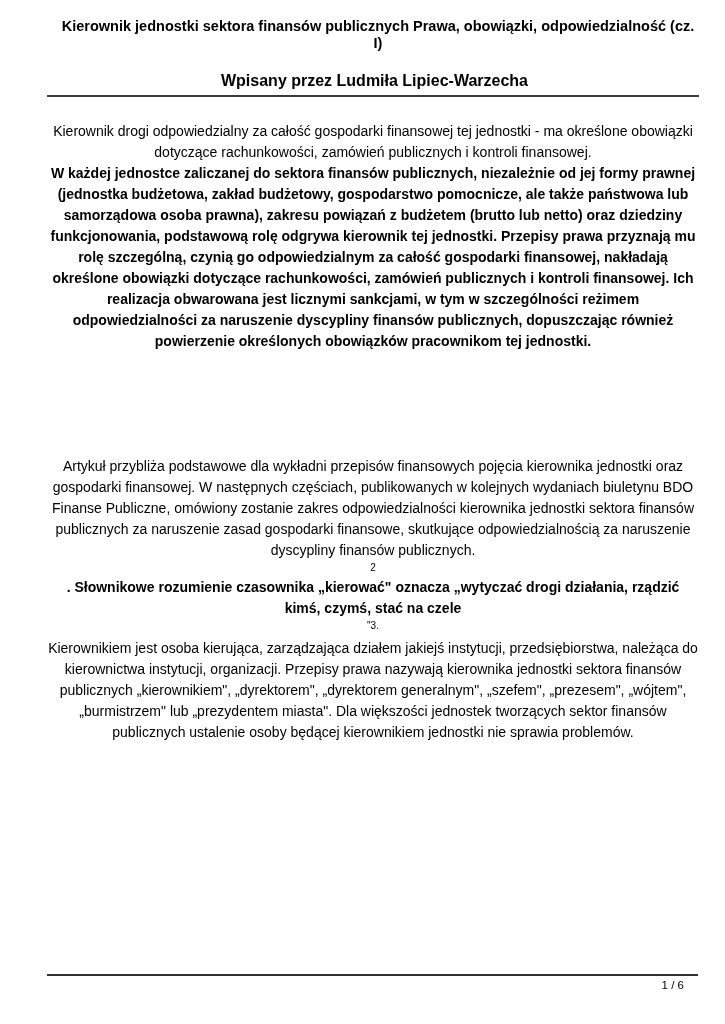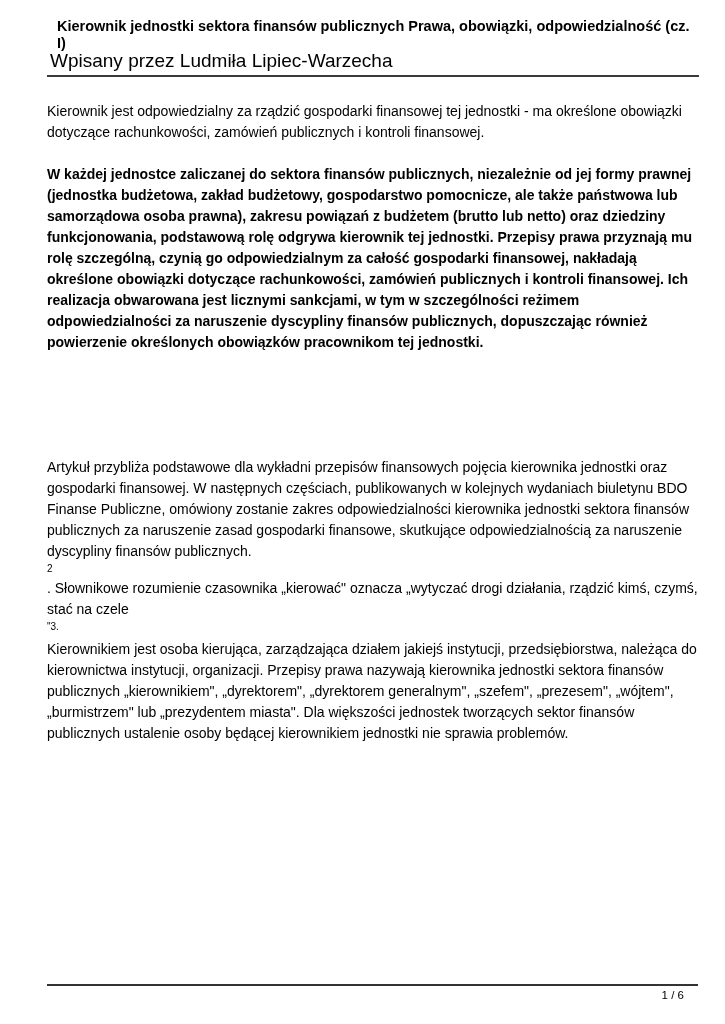"Kierownik jednostki sektora finansów" .content { text-align: none -> center }
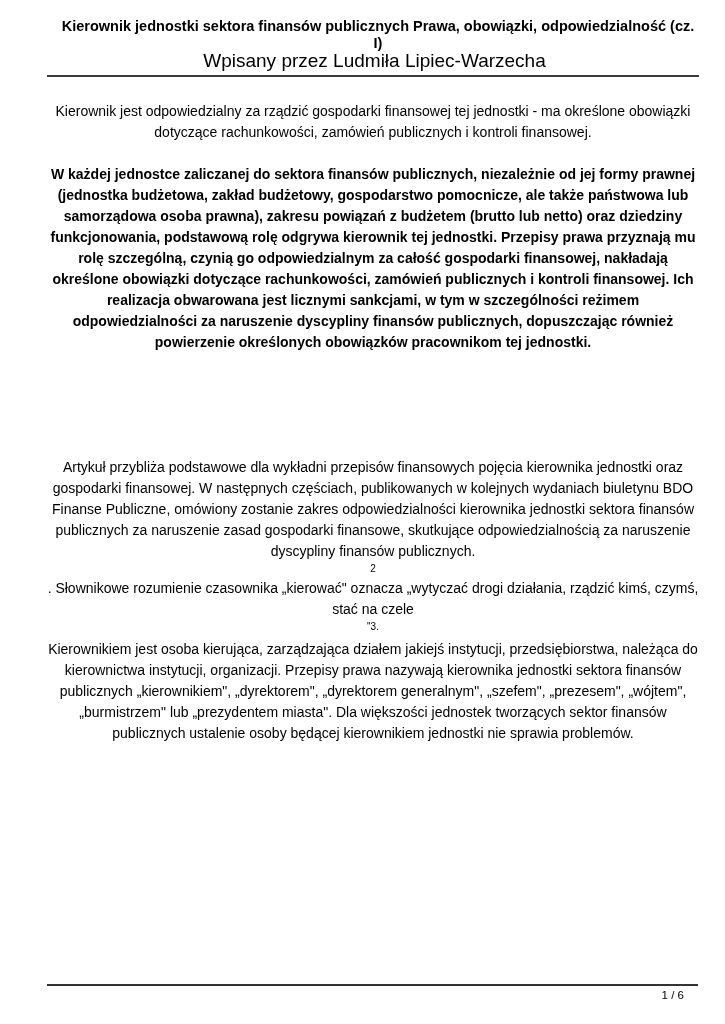"Wpisany przez Ludmiła Lipiec-Warzecha" .byline { font-size: 19px -> 16px; font-weight: none -> bold; margin-top: 1px -> 21px }
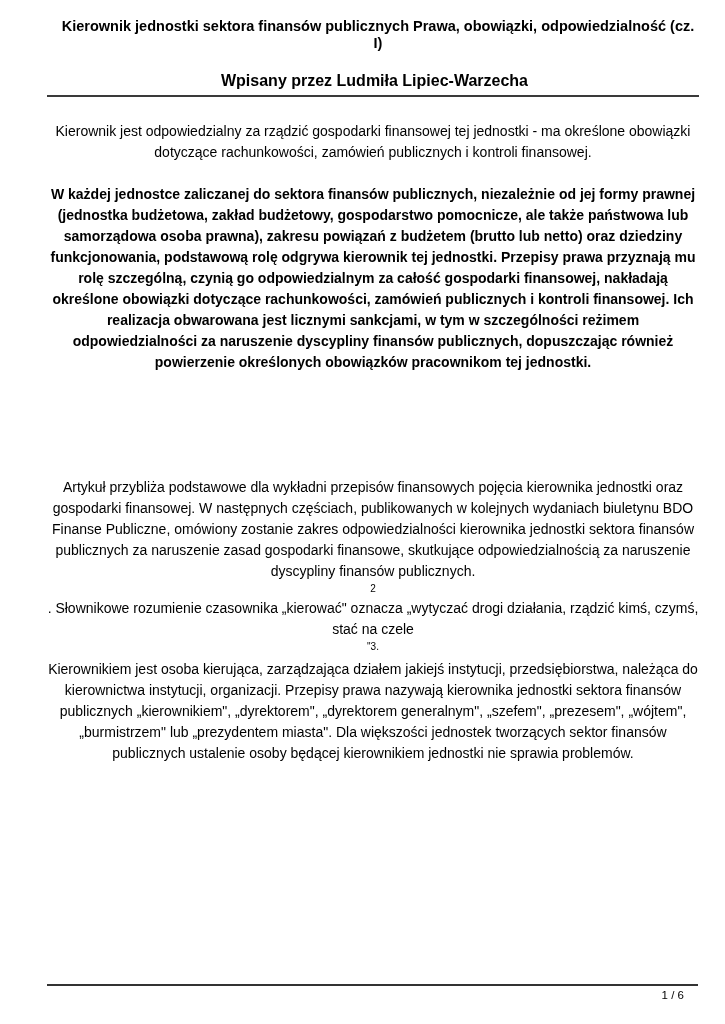"Kierownik jest odpowiedzialny za rządzić" p.p1 { text: jest odpowiedzialny za rządzić -> drogi odpowiedzialny za całość }
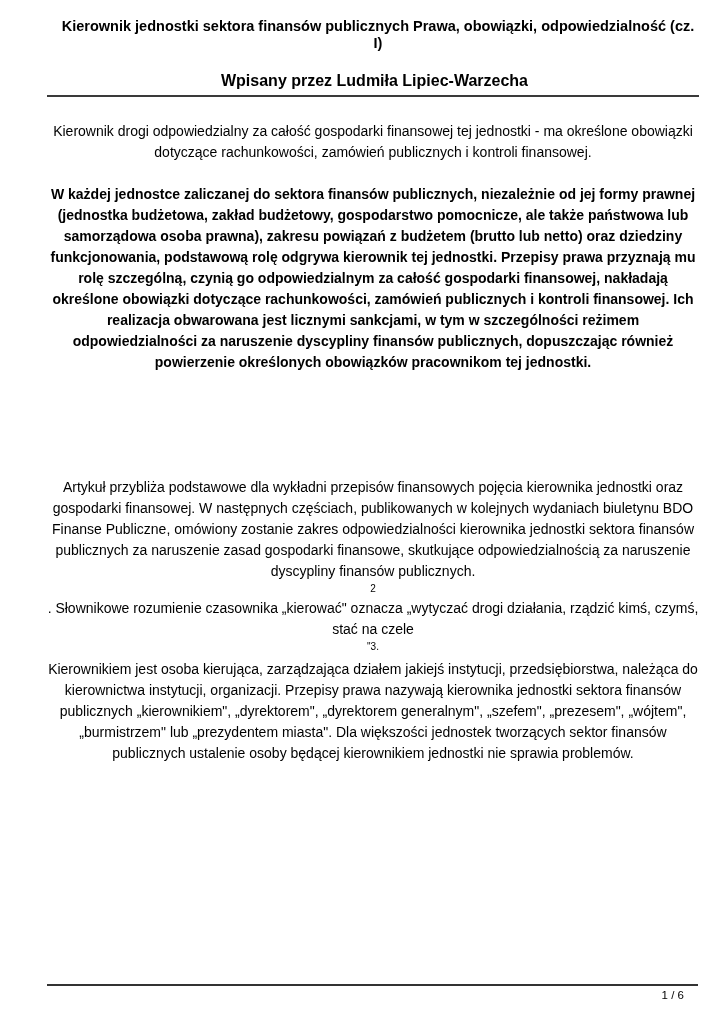"W każdej jednostce zaliczanej do" .p2 { margin-top: 21px -> none }
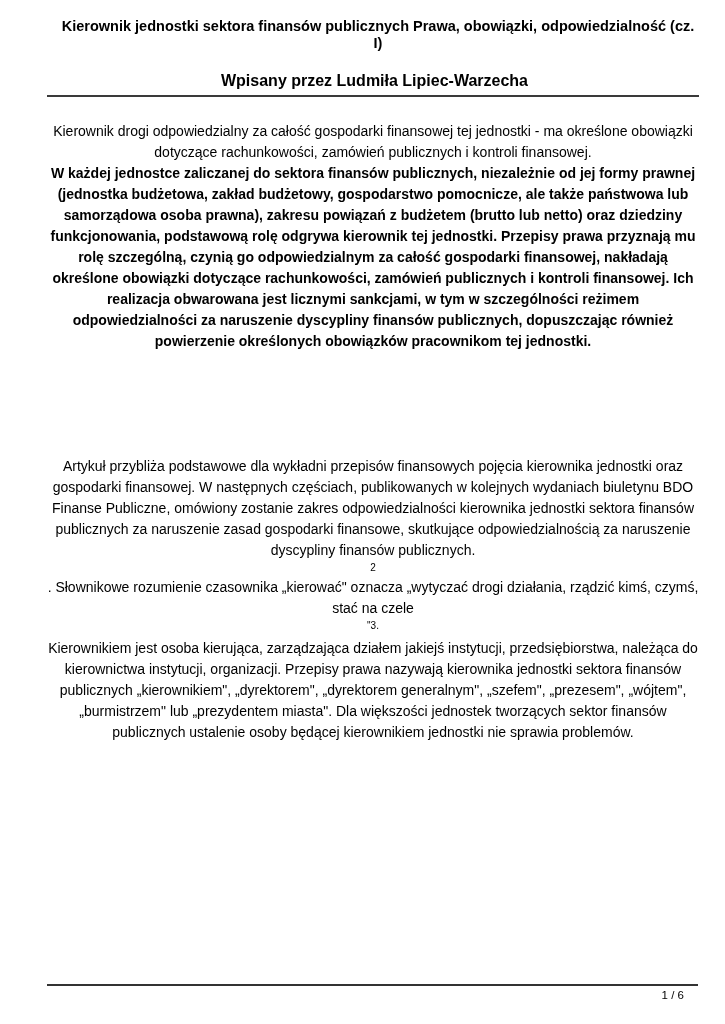". Słownikowe rozumienie czasownika" .p4b { font-weight: none -> bold }
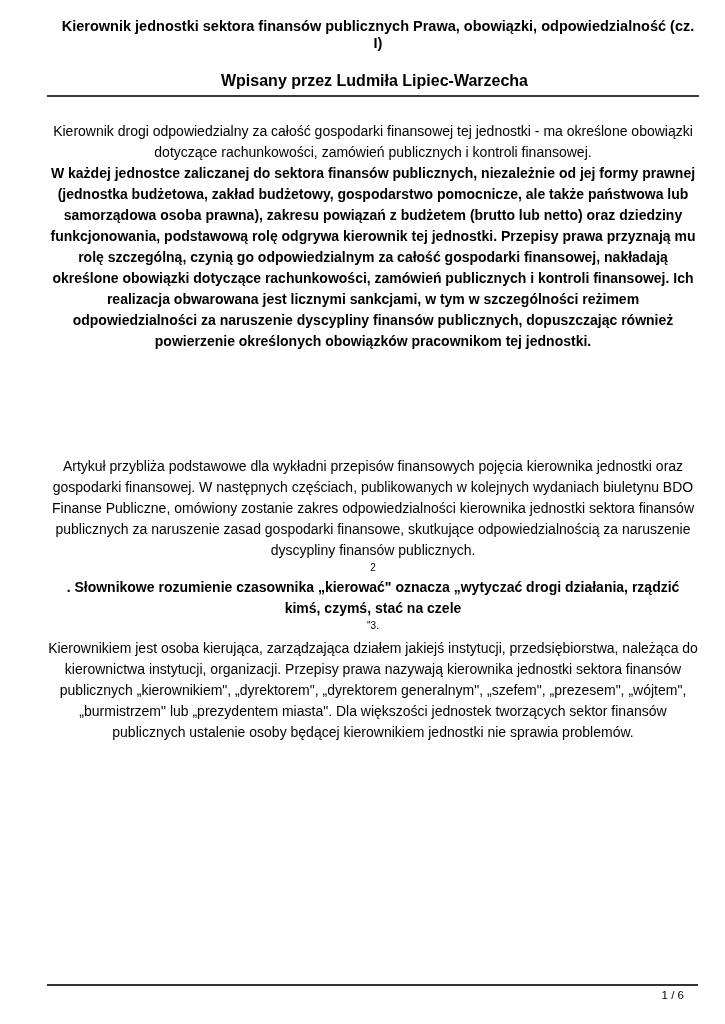"1 / 6" .footer { margin-top: 10px -> none }
